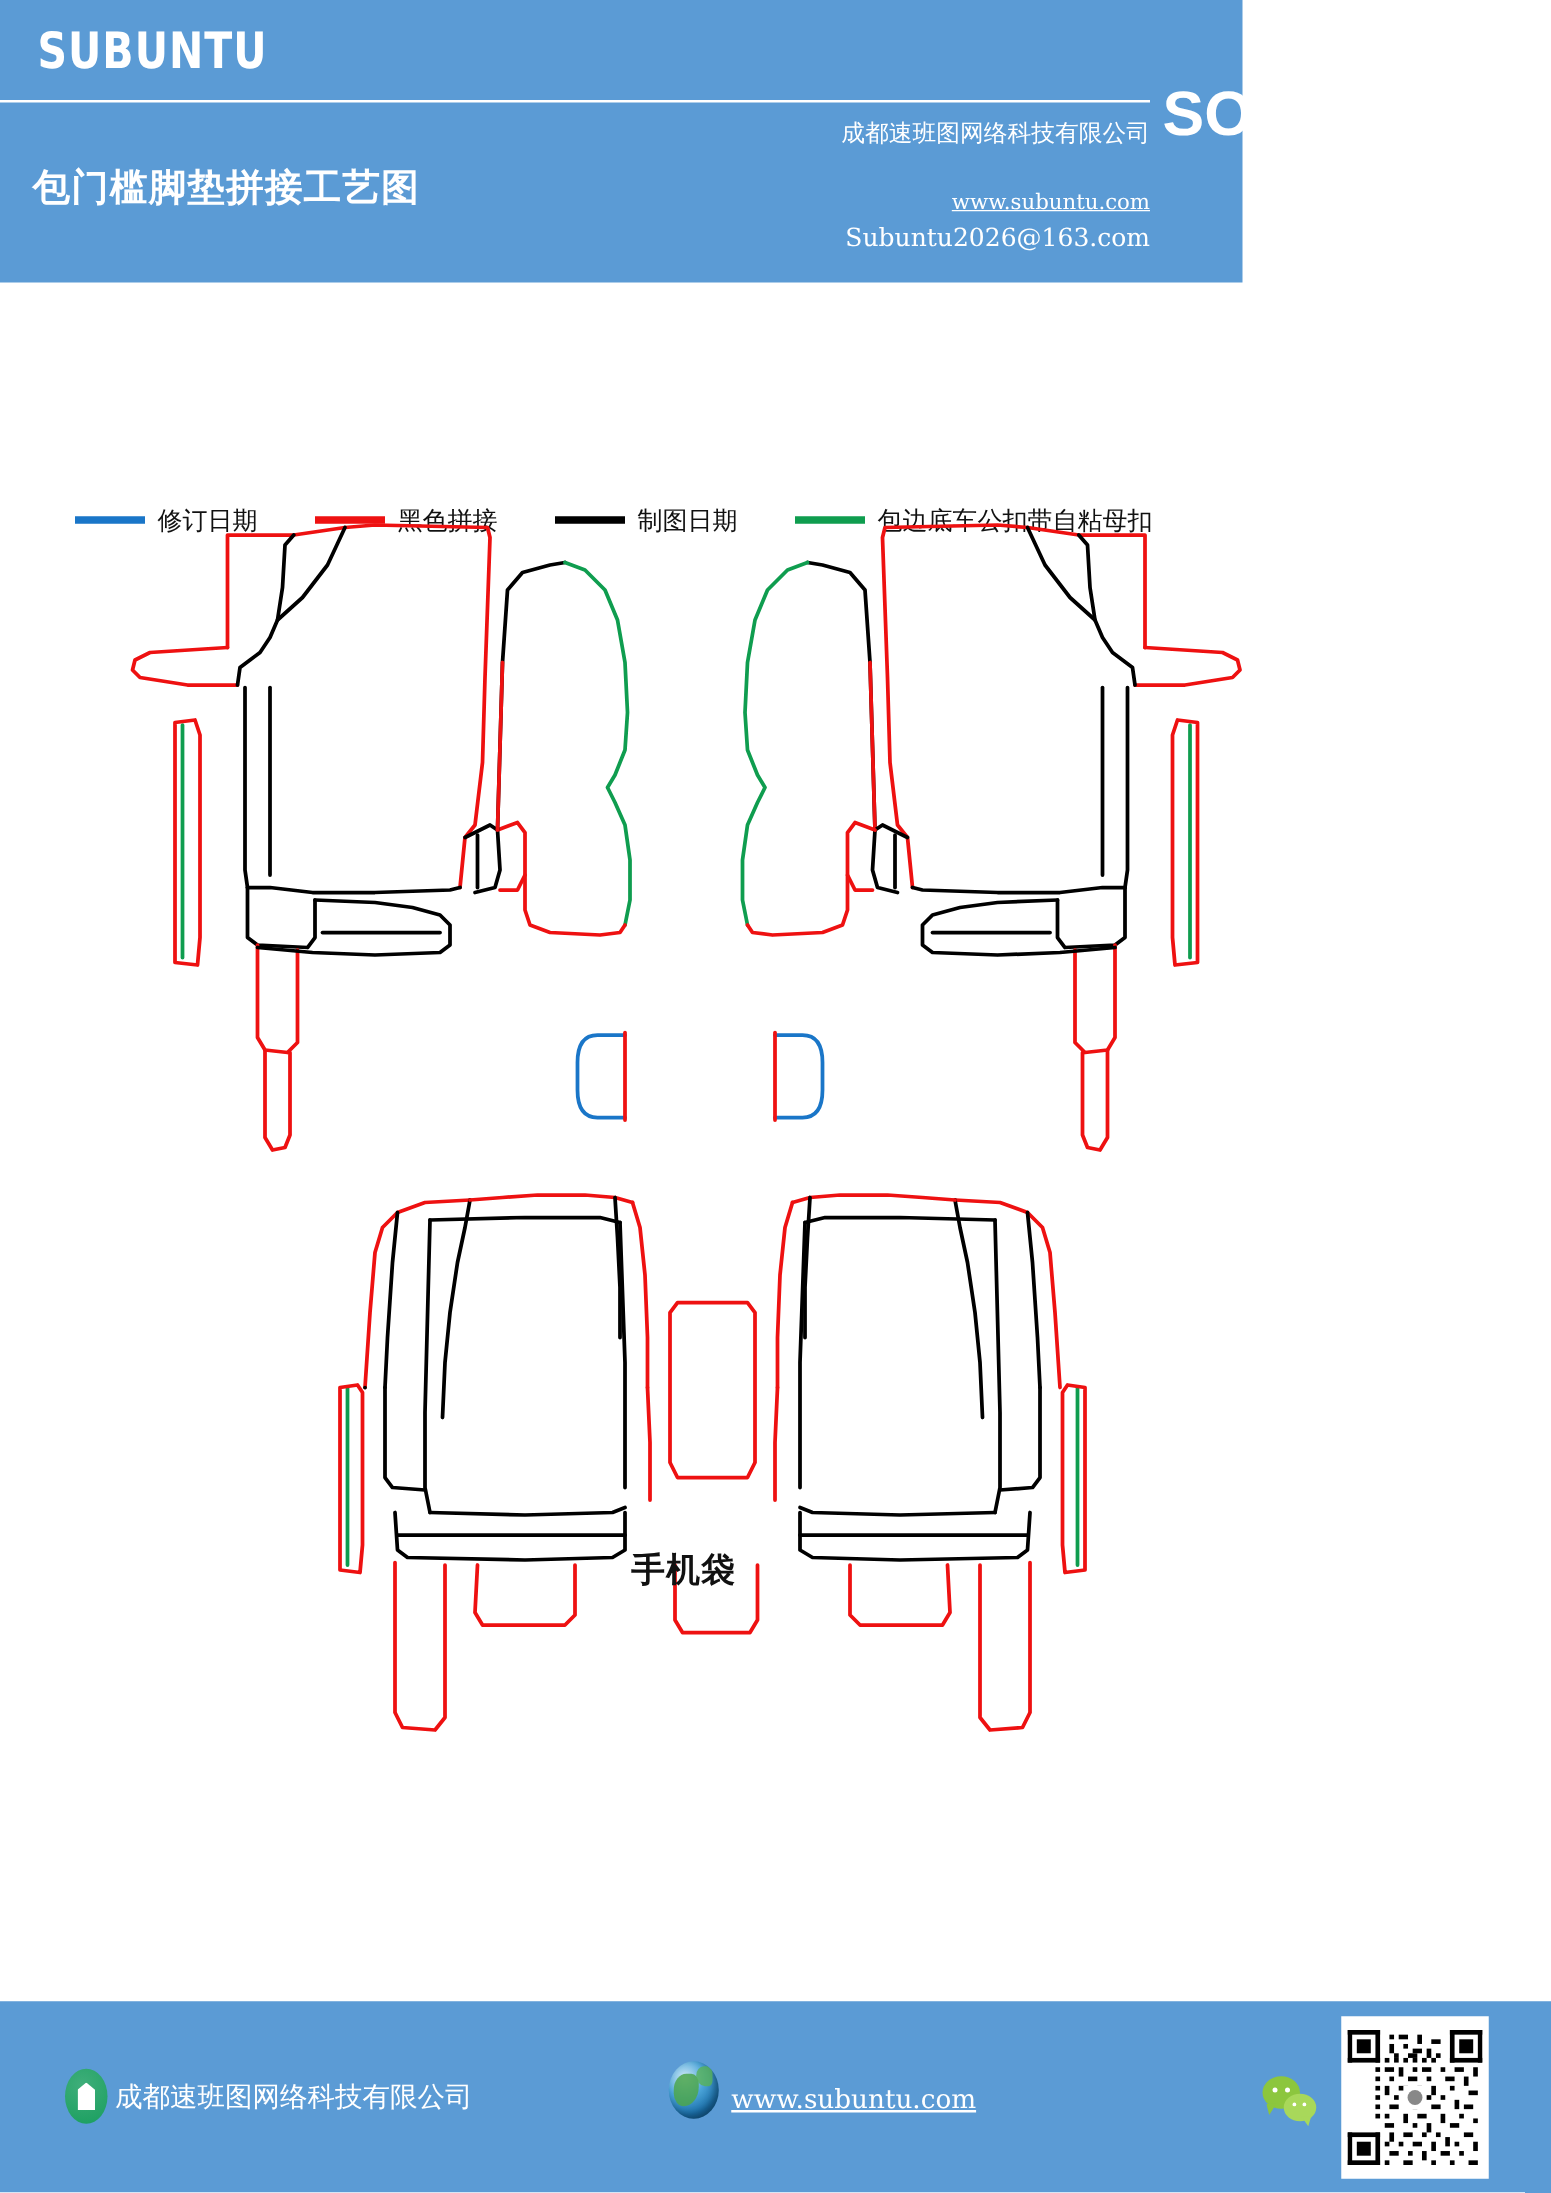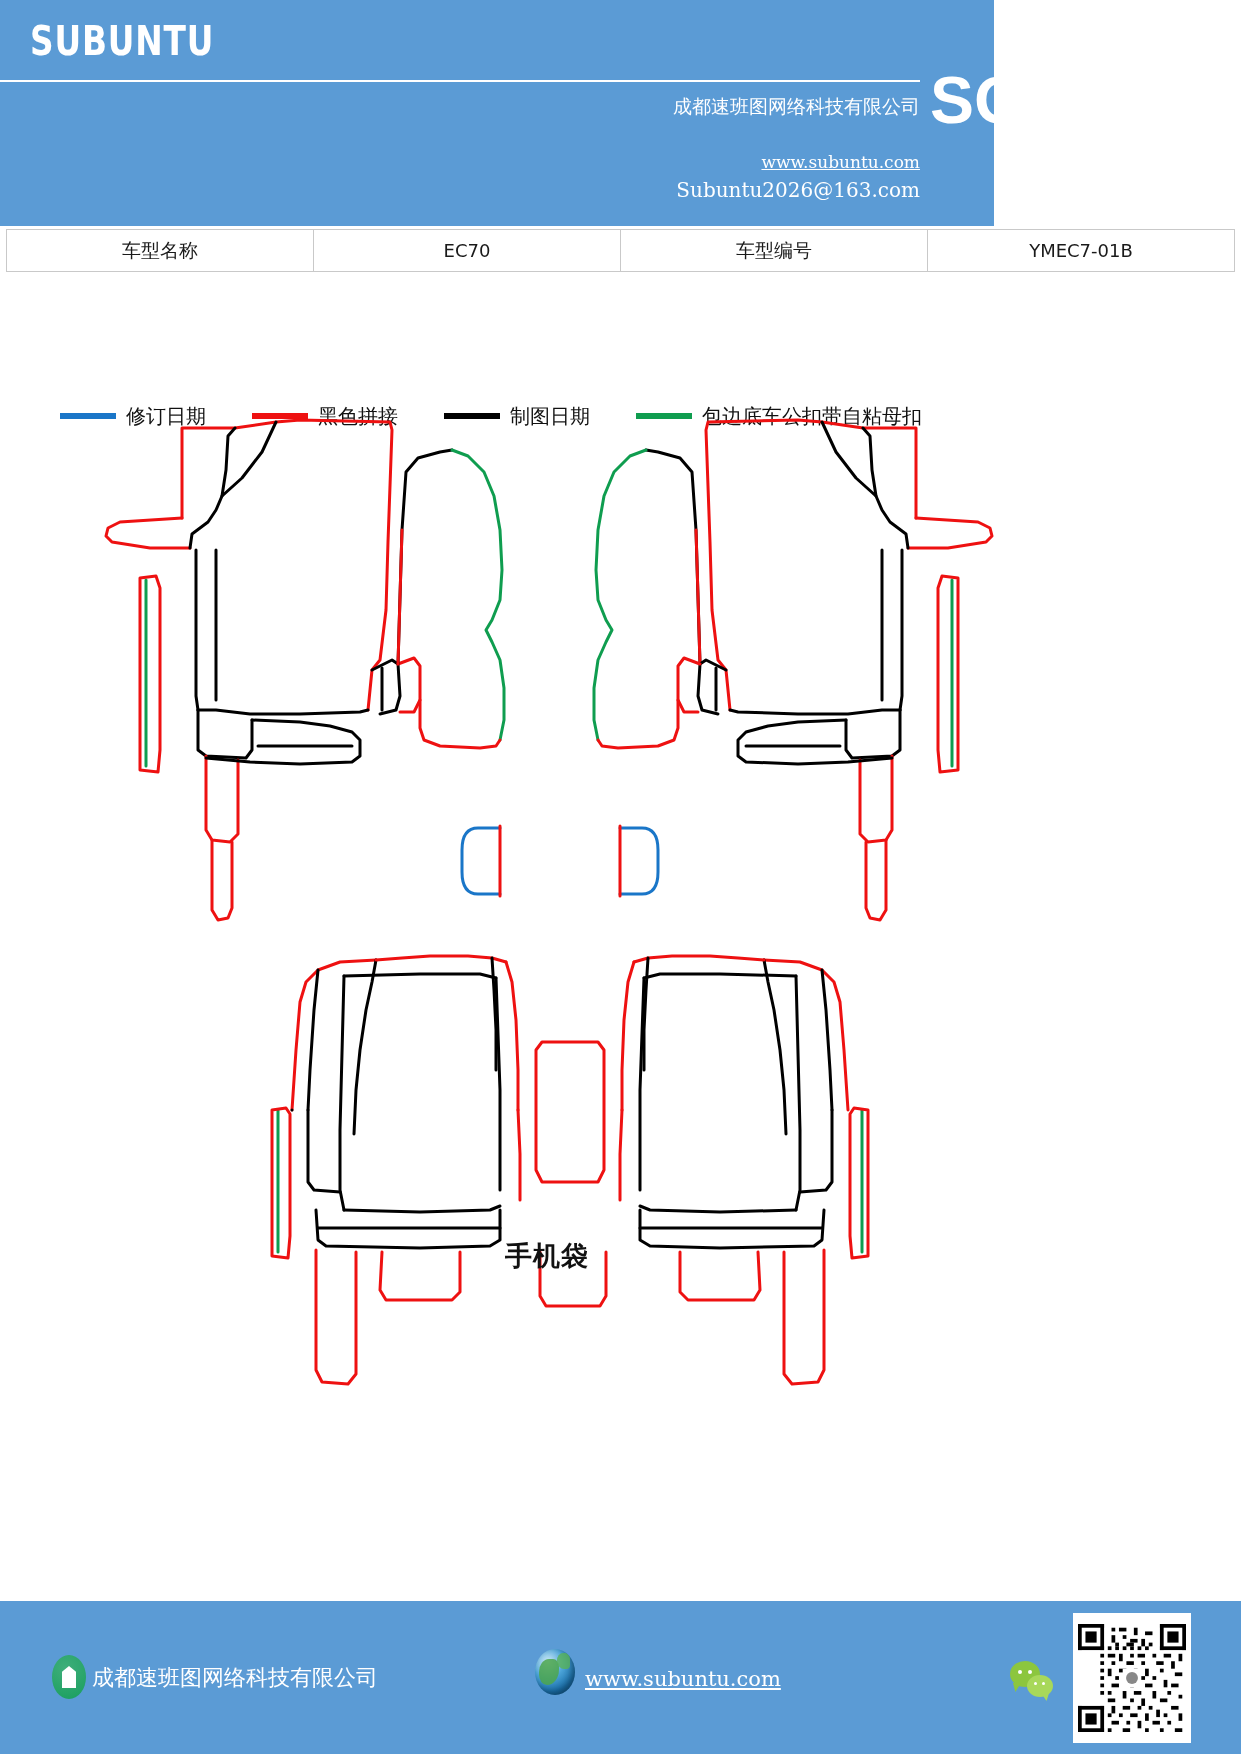"SOP" .sop-badge { font-size: 66px -> 50px }
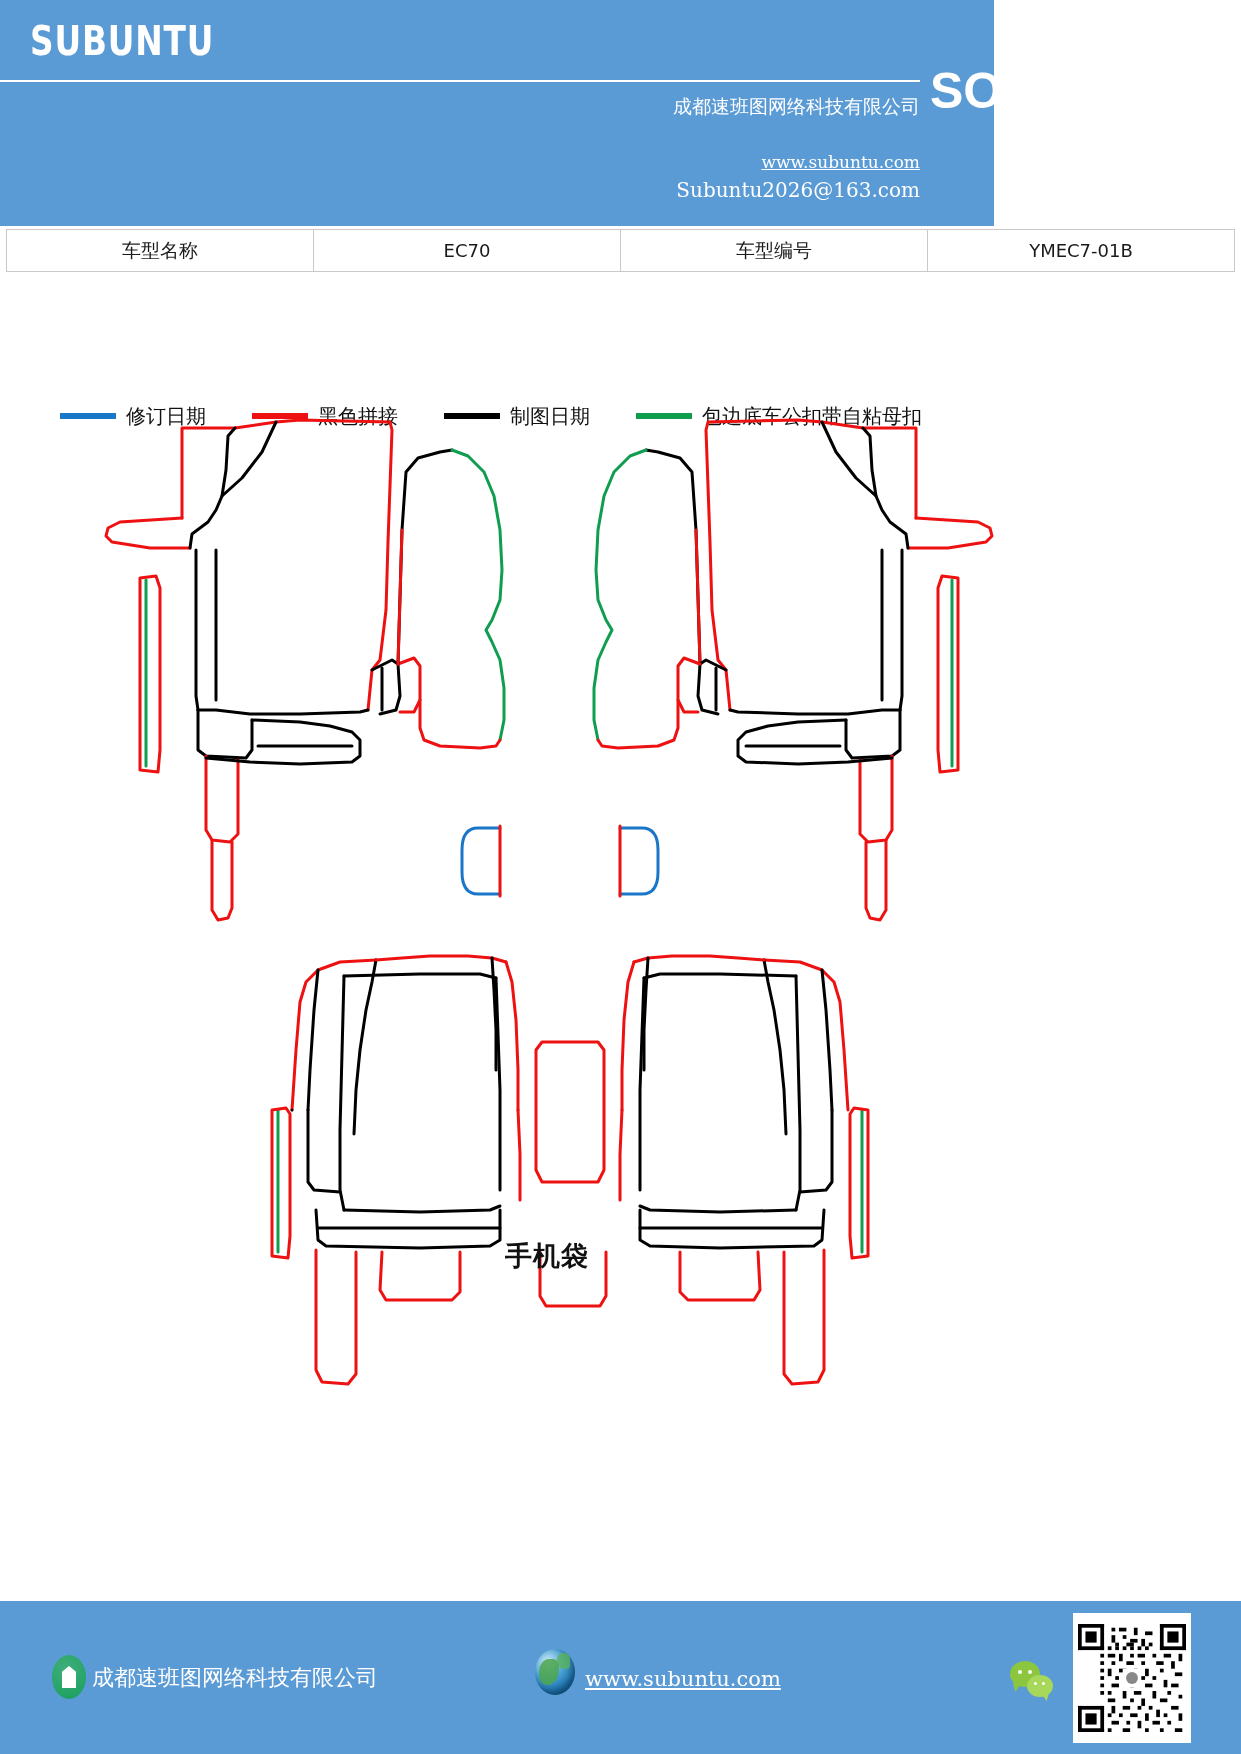"包门槛脚垫拼接工艺图" div.doc-title { html: none -> <div>包门槛脚垫拼接工艺图</div> }
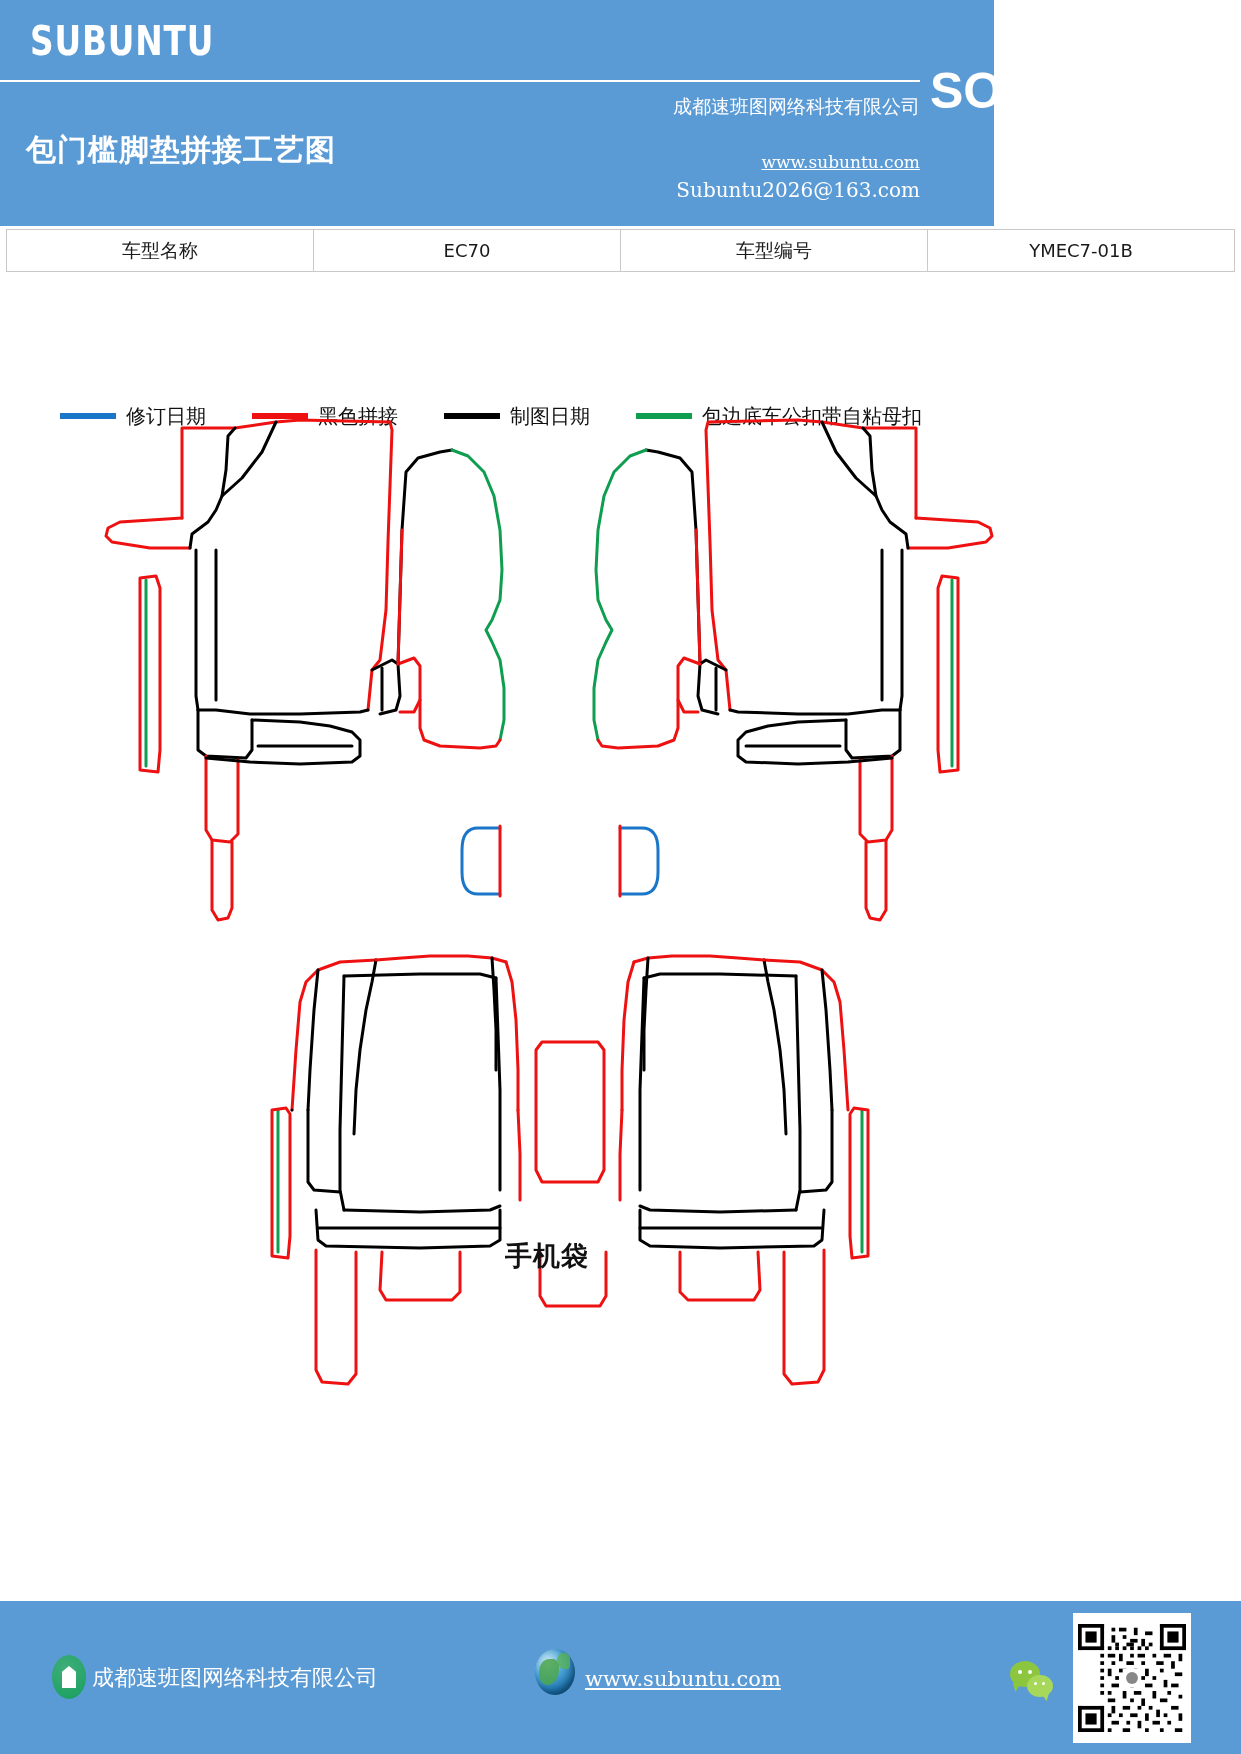"车型名称" tr { html: <tr> <td>车型名称</td> <td>EC70</td> <td>车型编号</td> <td>YMEC7-01B</td> </tr> -> none }
